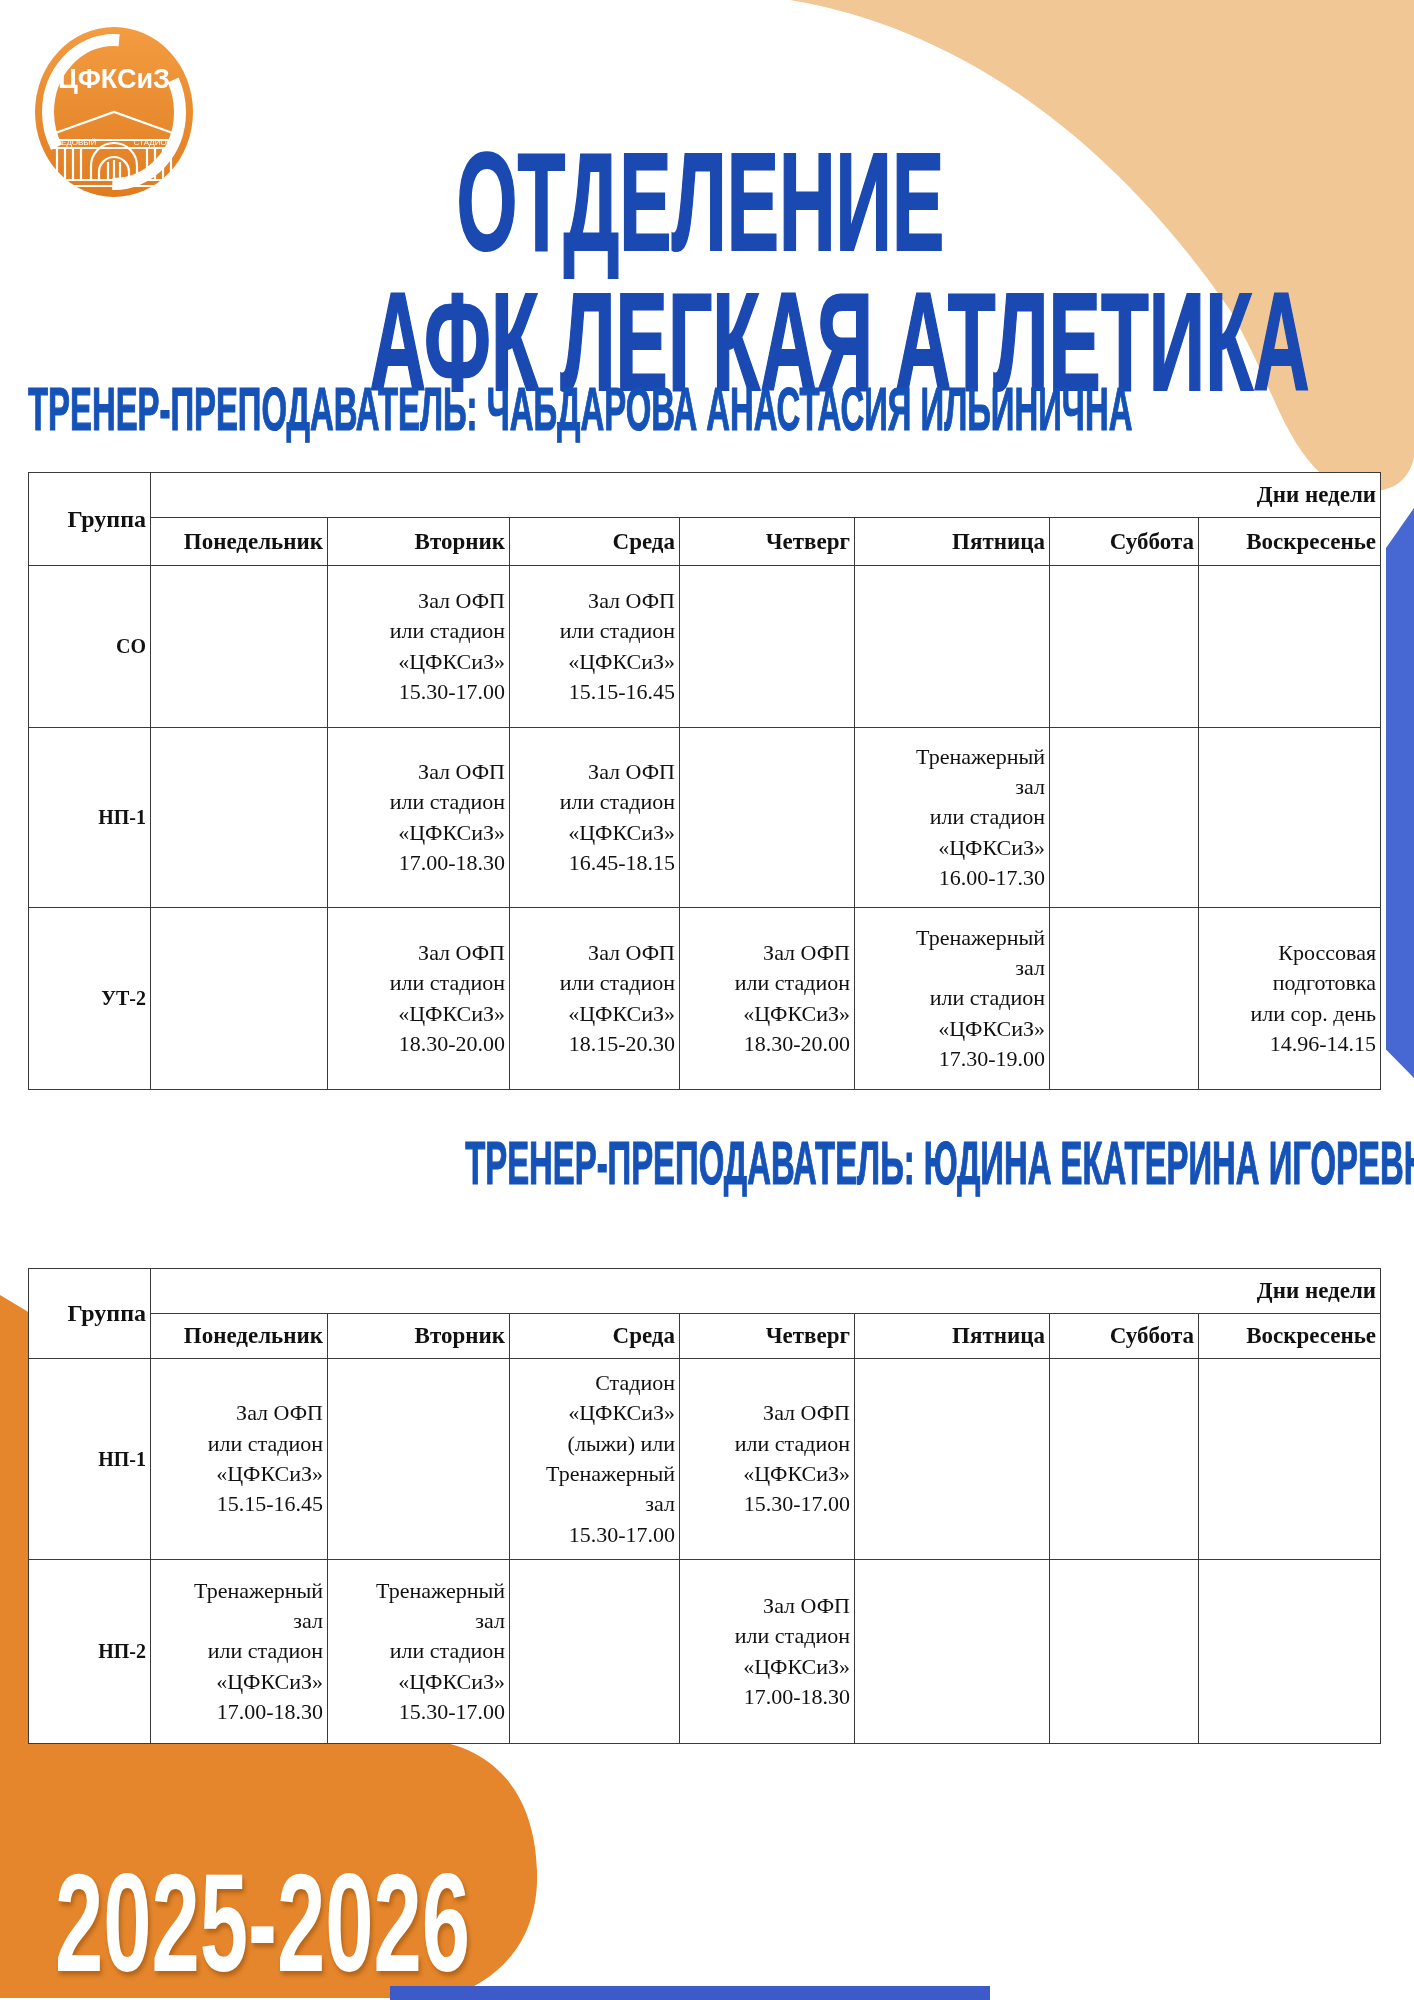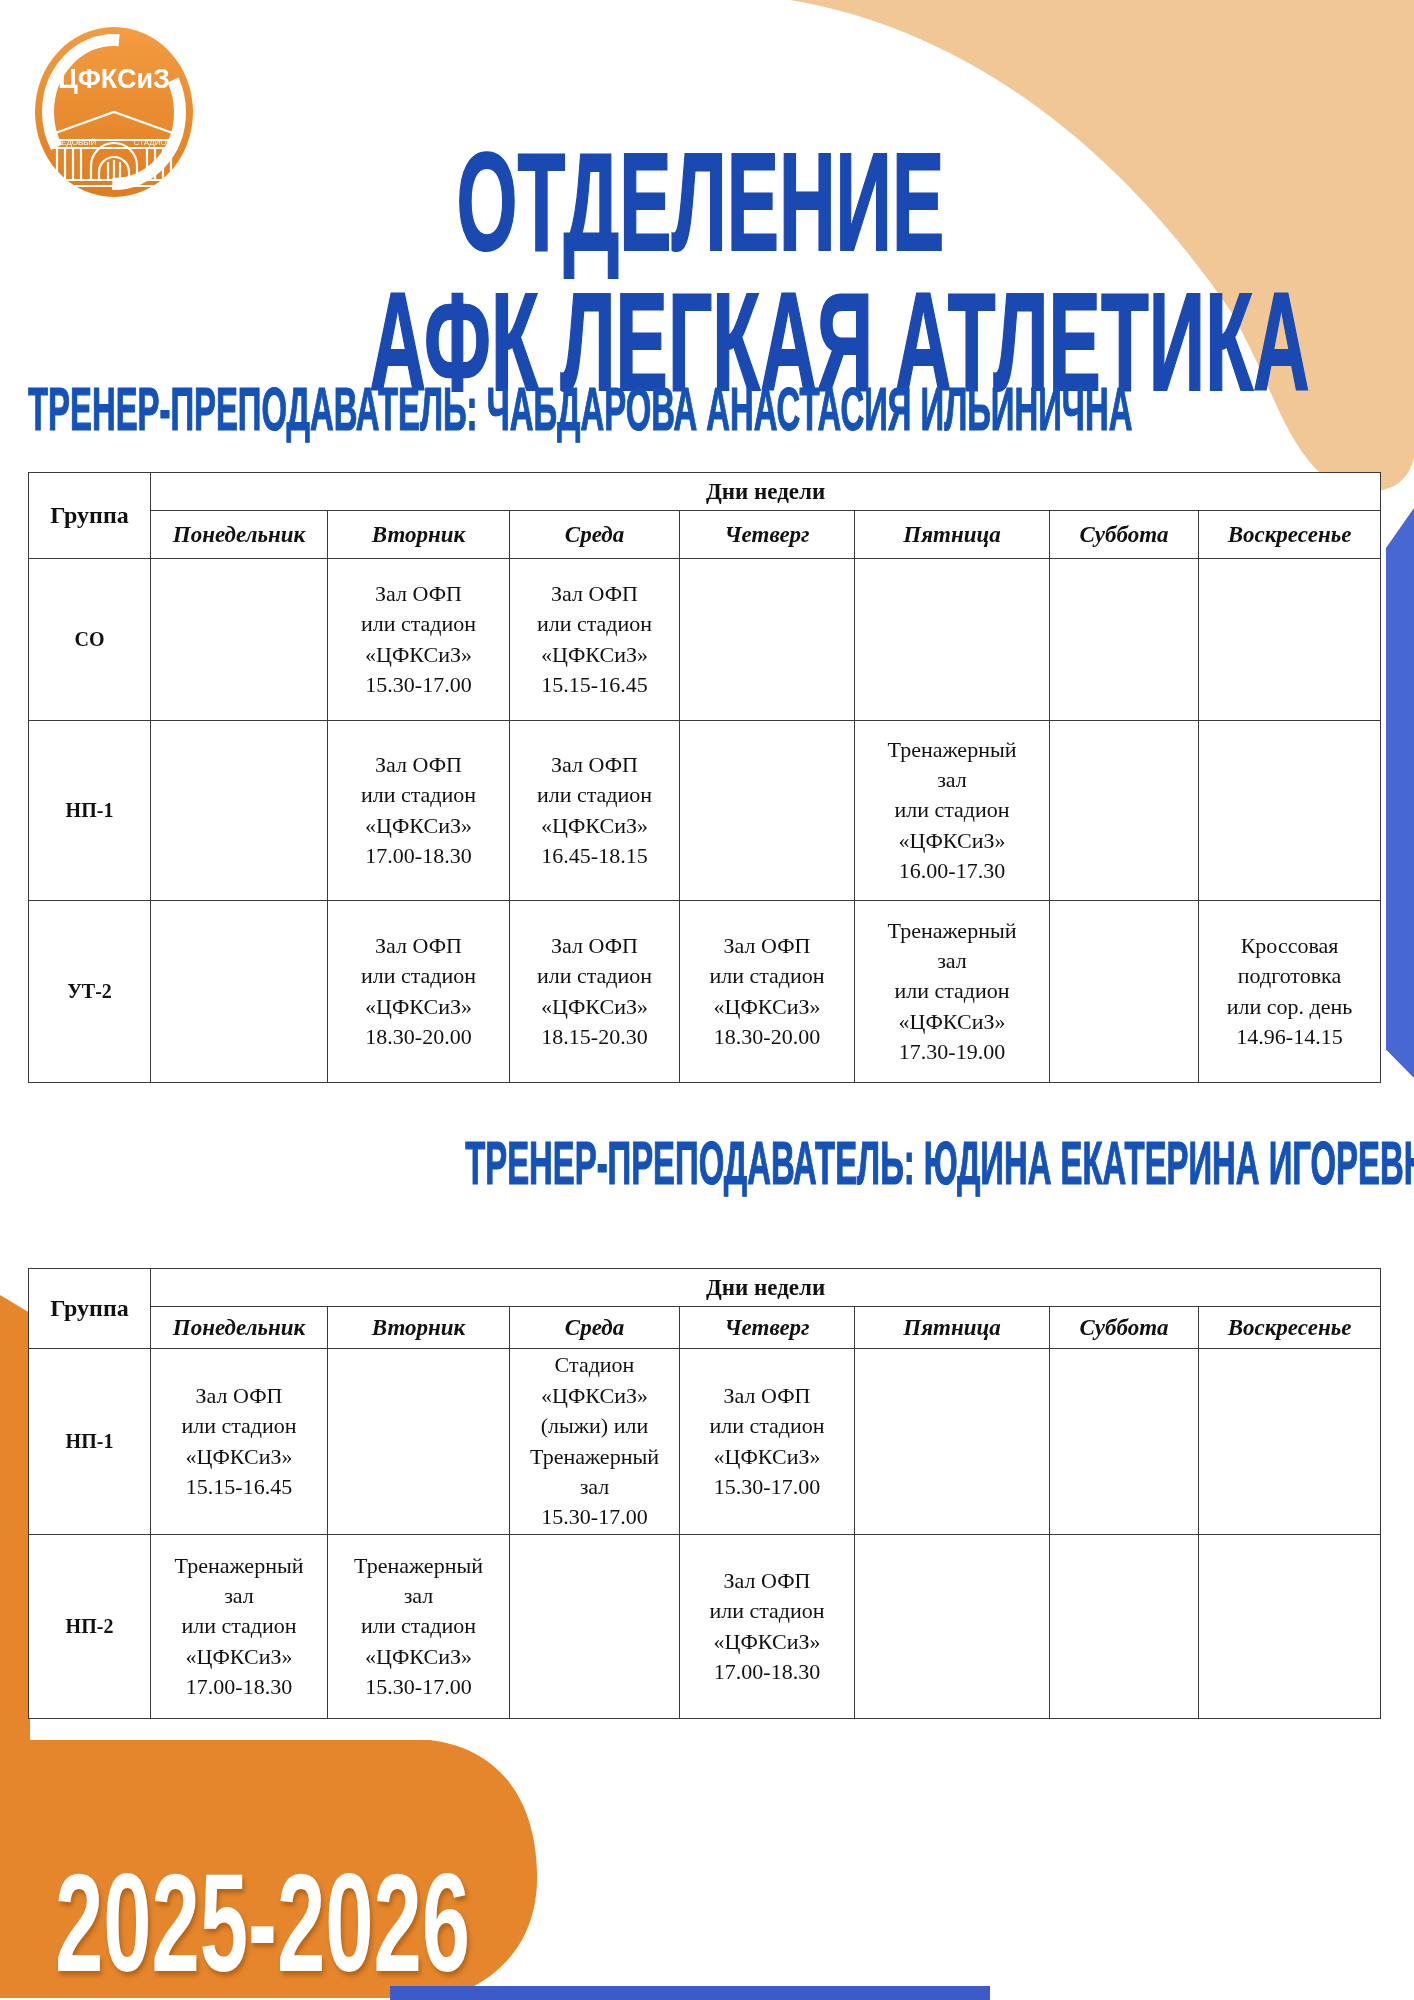"Дни недели" table.sched td { padding: 0 4px -> 9px 4px; text-align: center -> right }
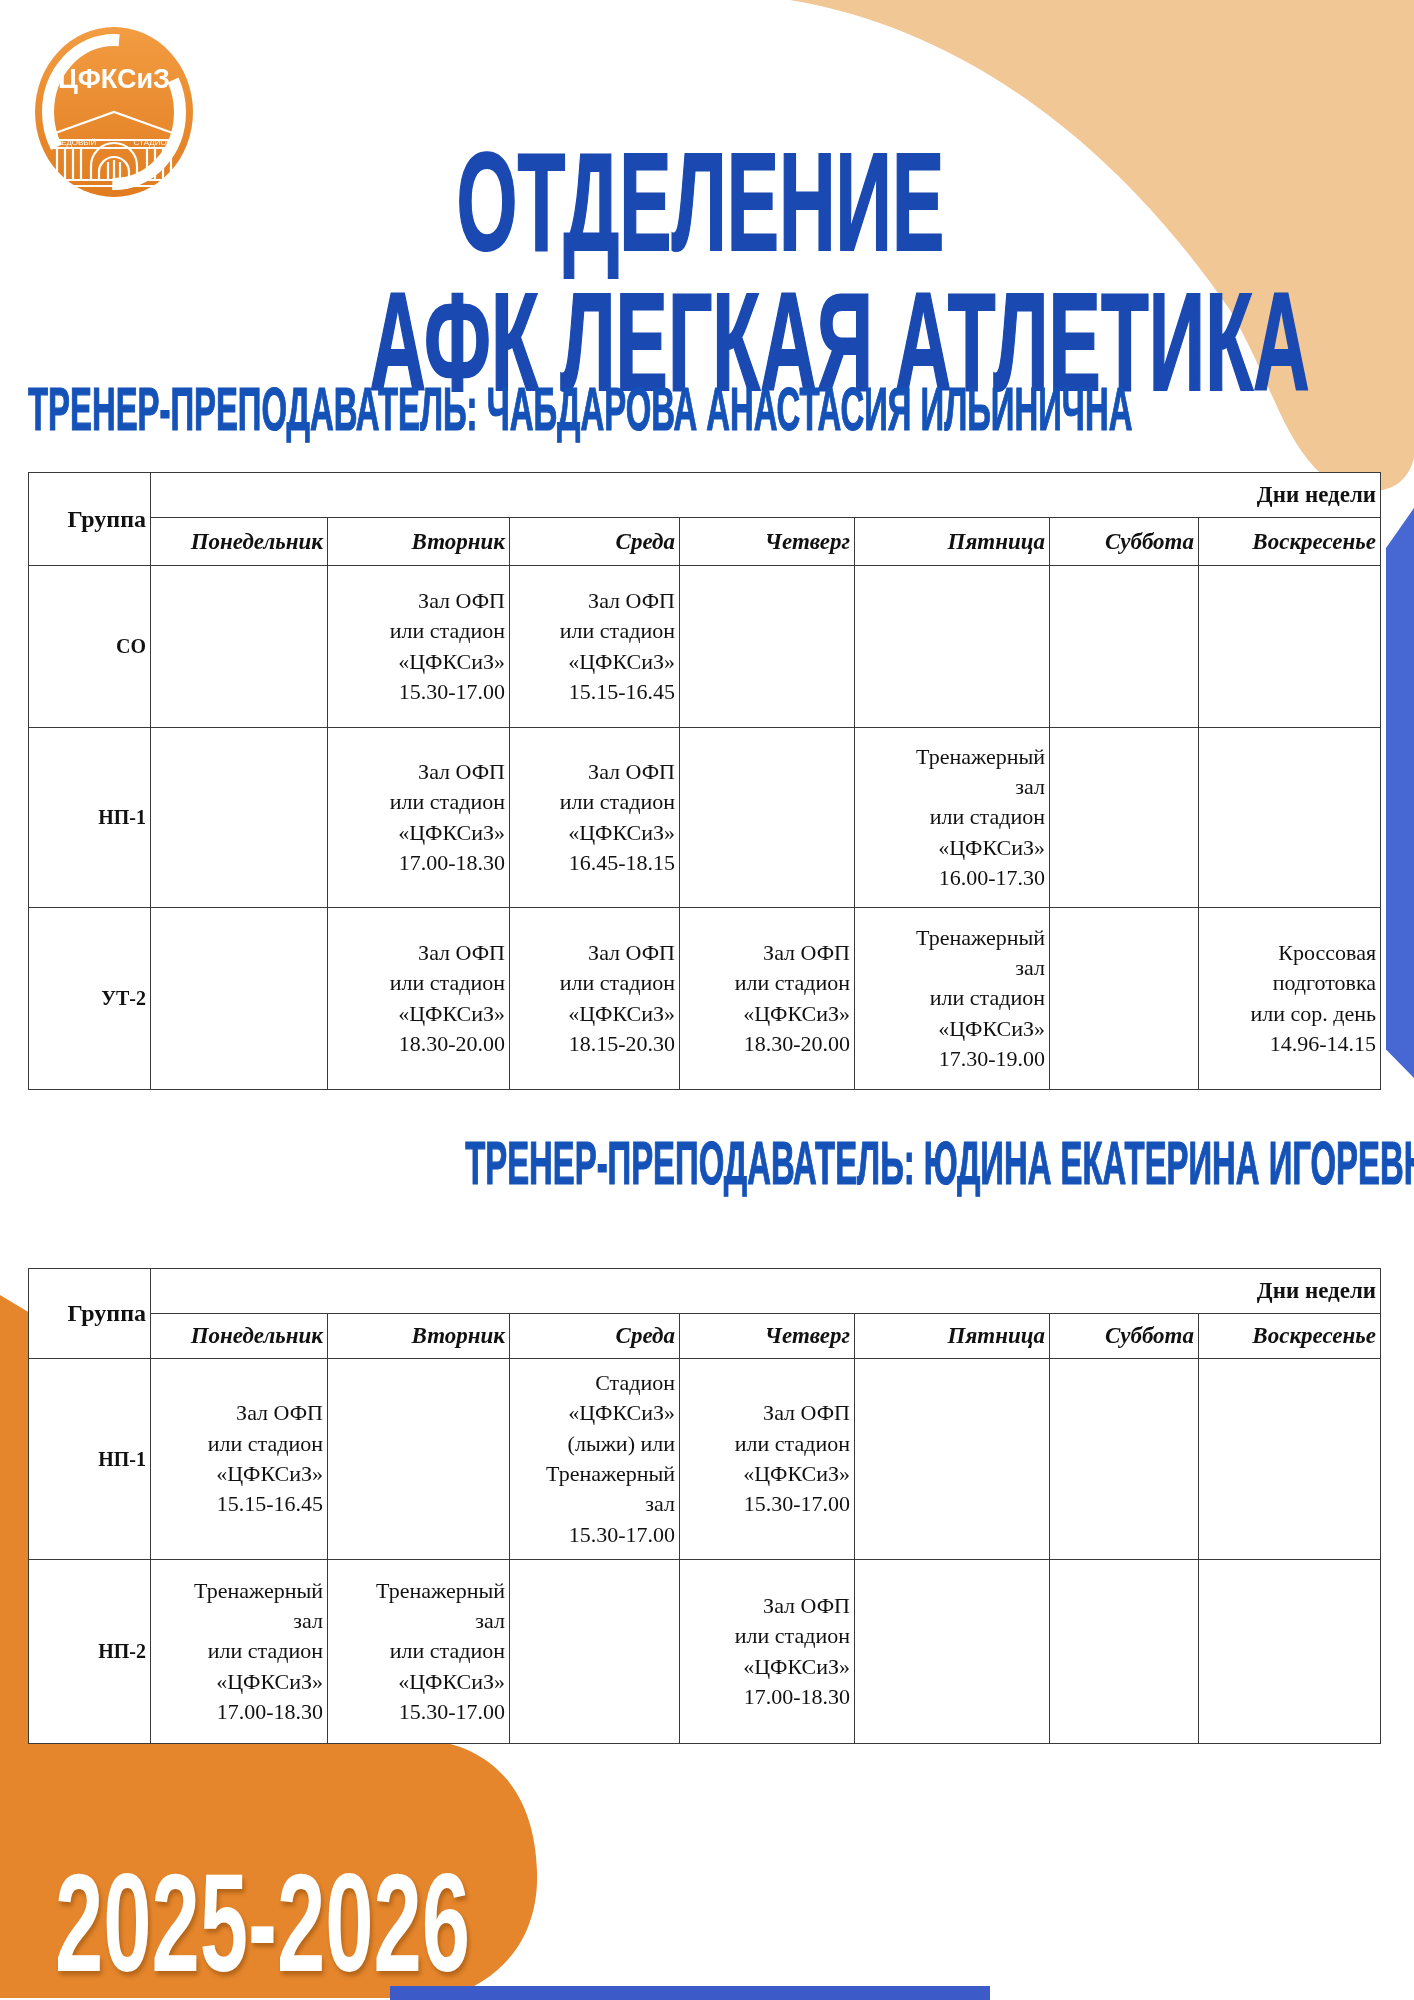"Понедельник" td.day { font-style: italic -> none }
